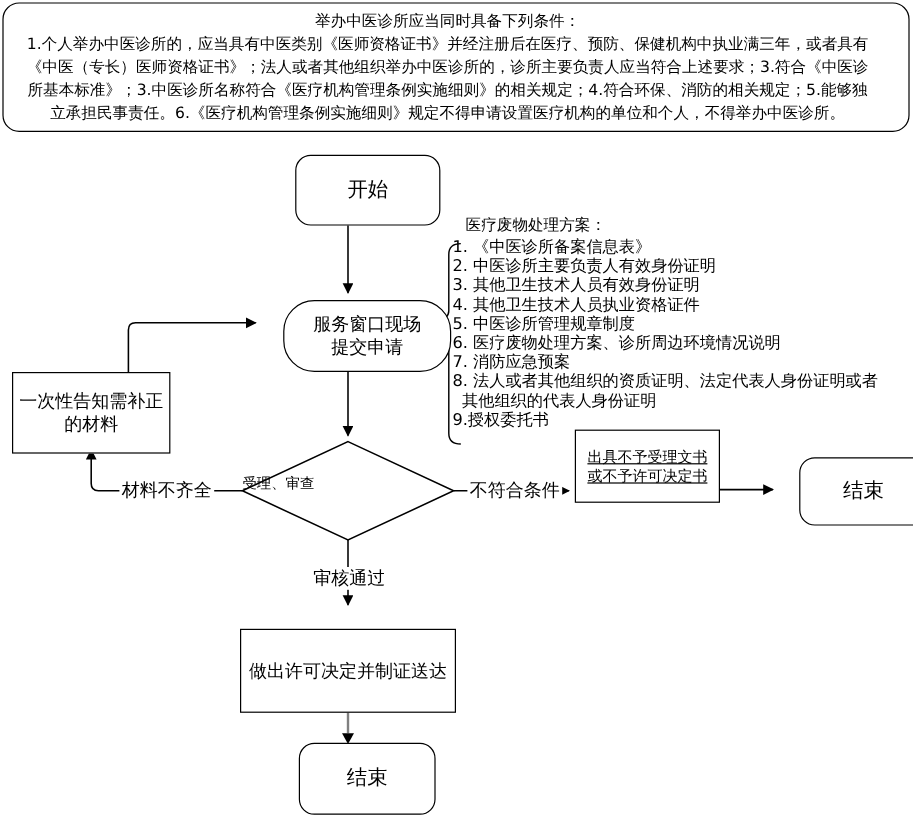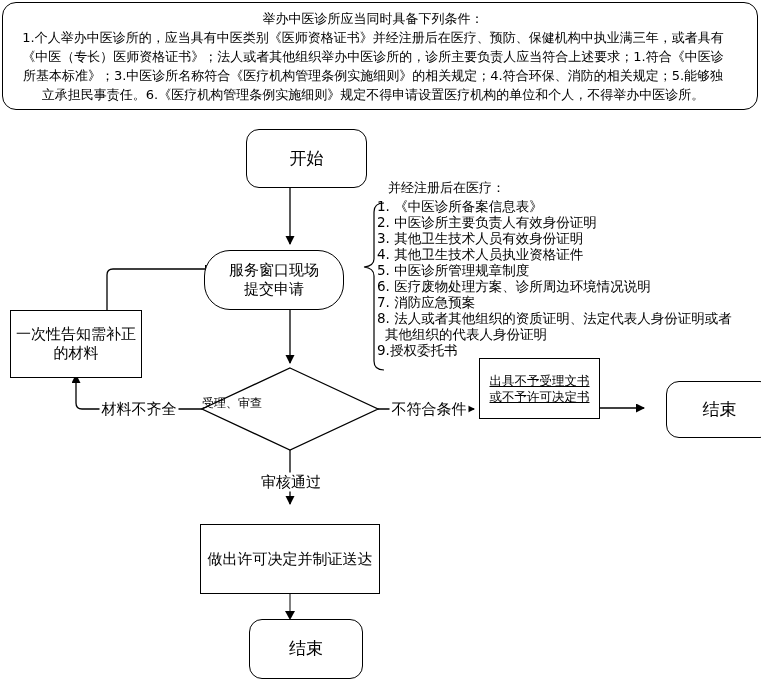"《中医（专长）医师资格证书》；法人或者其他组织举办中医诊所的，诊所主要负责人应当" div.tline { text: 1 -> 3 }
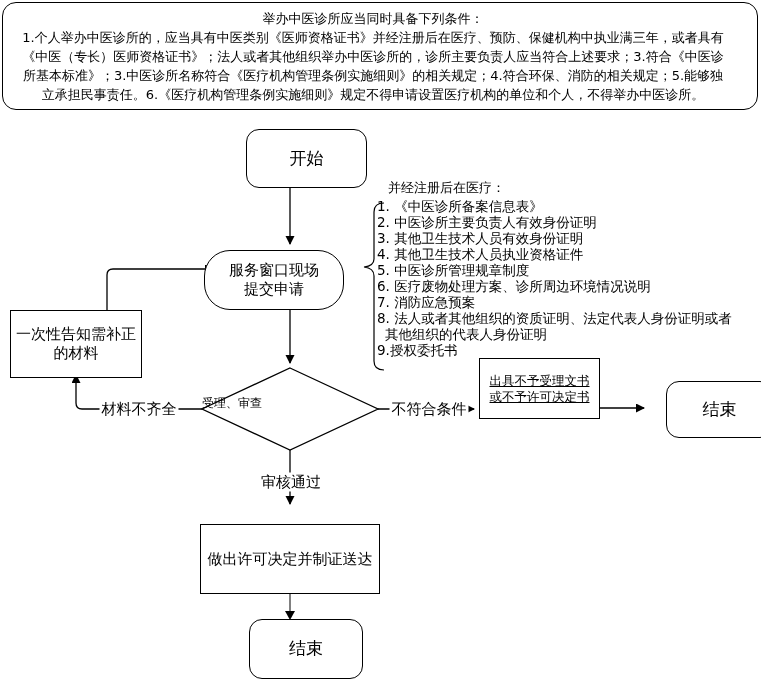"并经注册后在医疗：" div { text: 并经注册后在医疗 -> 医疗废物处理方案 }
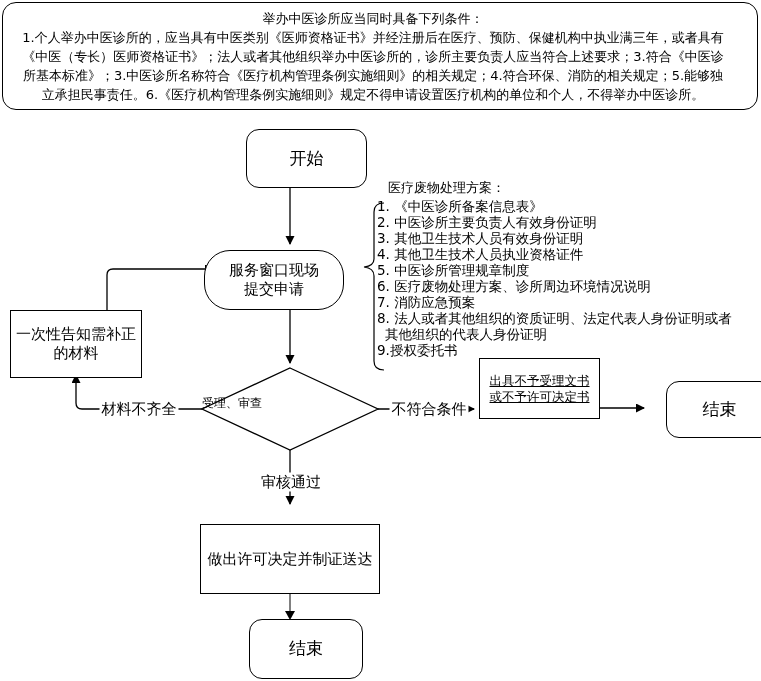"服务窗口现场" #node-submit { left: 204px -> 236px }
